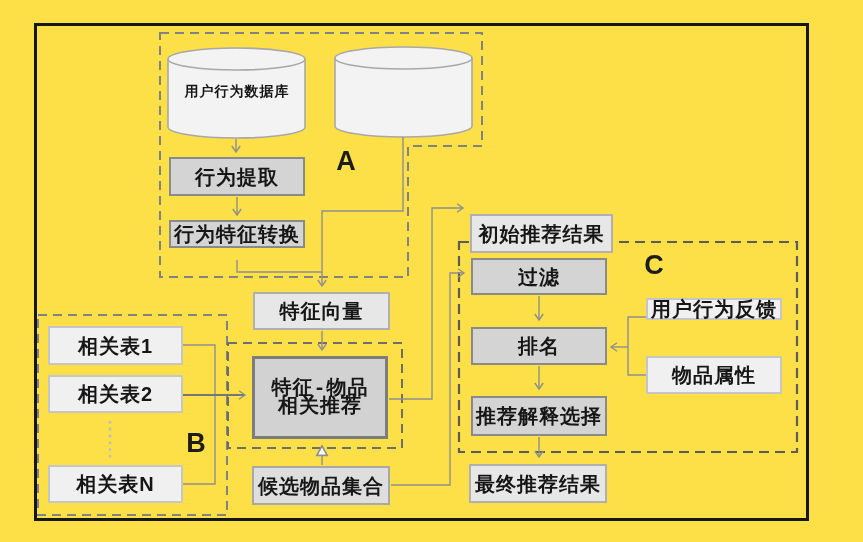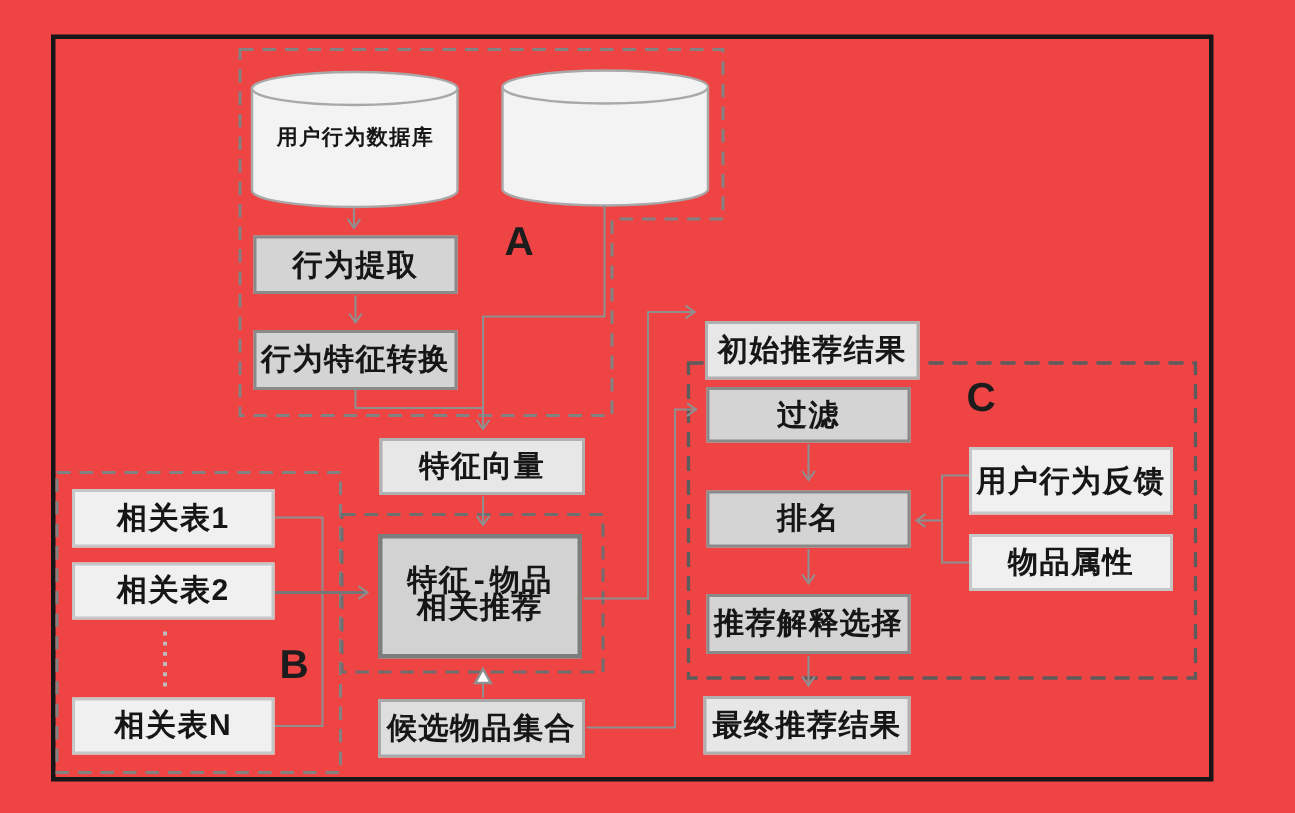"用户行为数据库" .canvas { background: #ef4444 -> #fde047 }
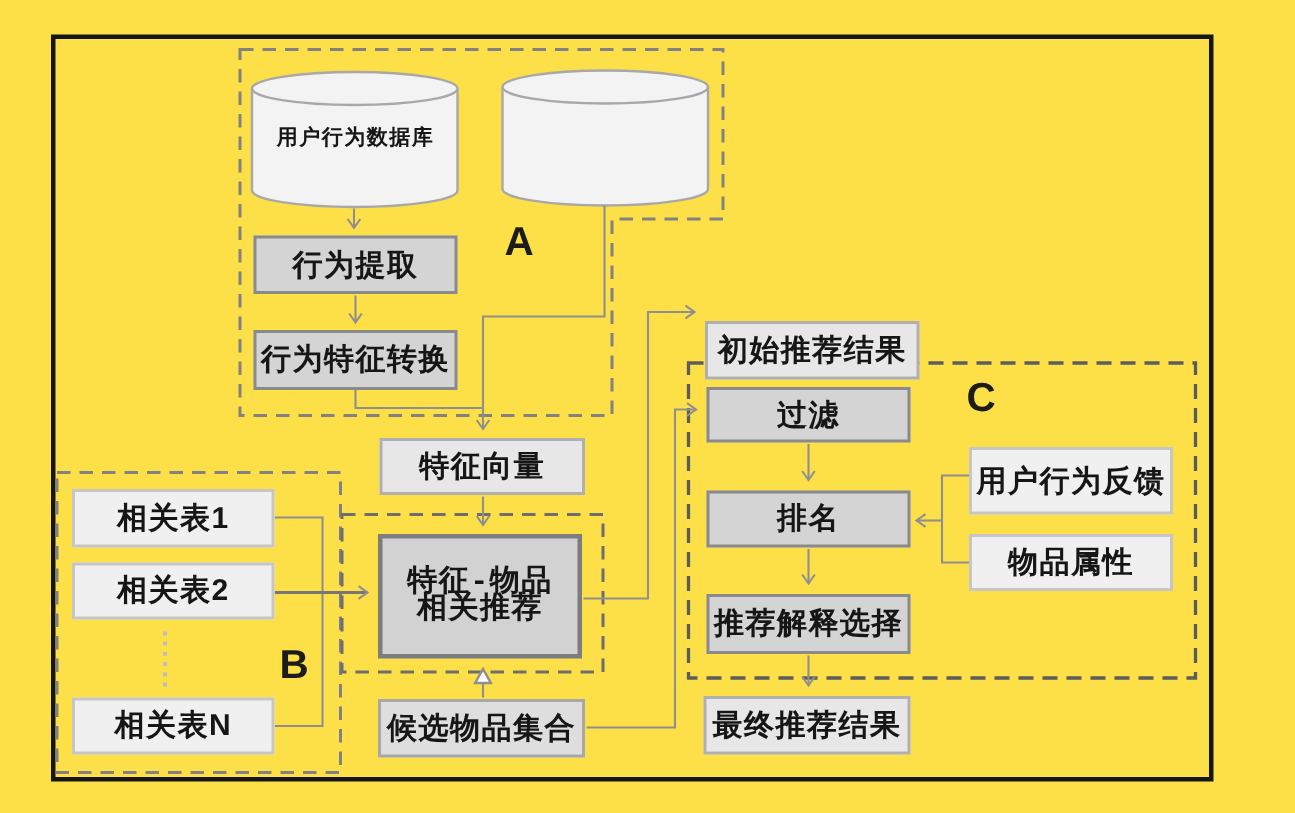"行为特征转换" div.node { height: 40px -> 28px }
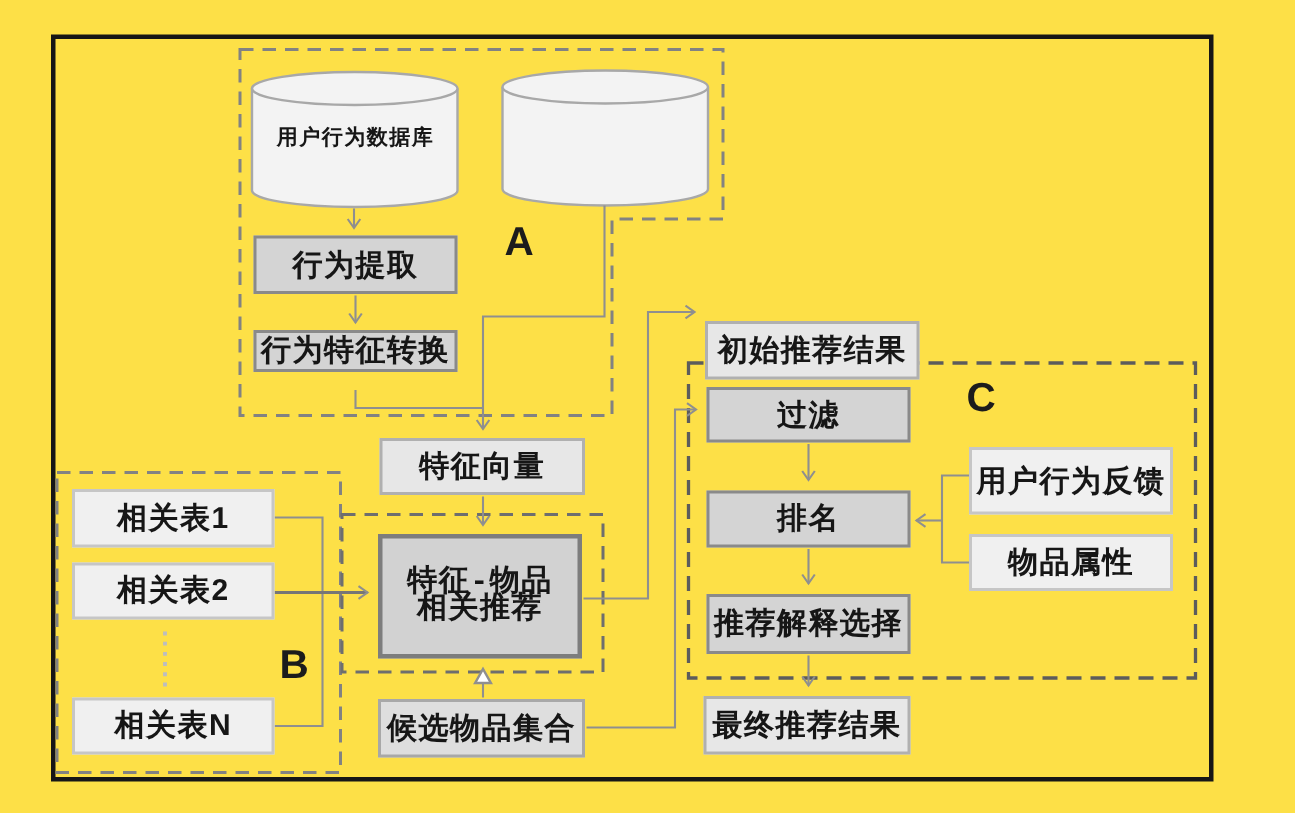"用户行为反馈" div.node { height: 45px -> 22px }
